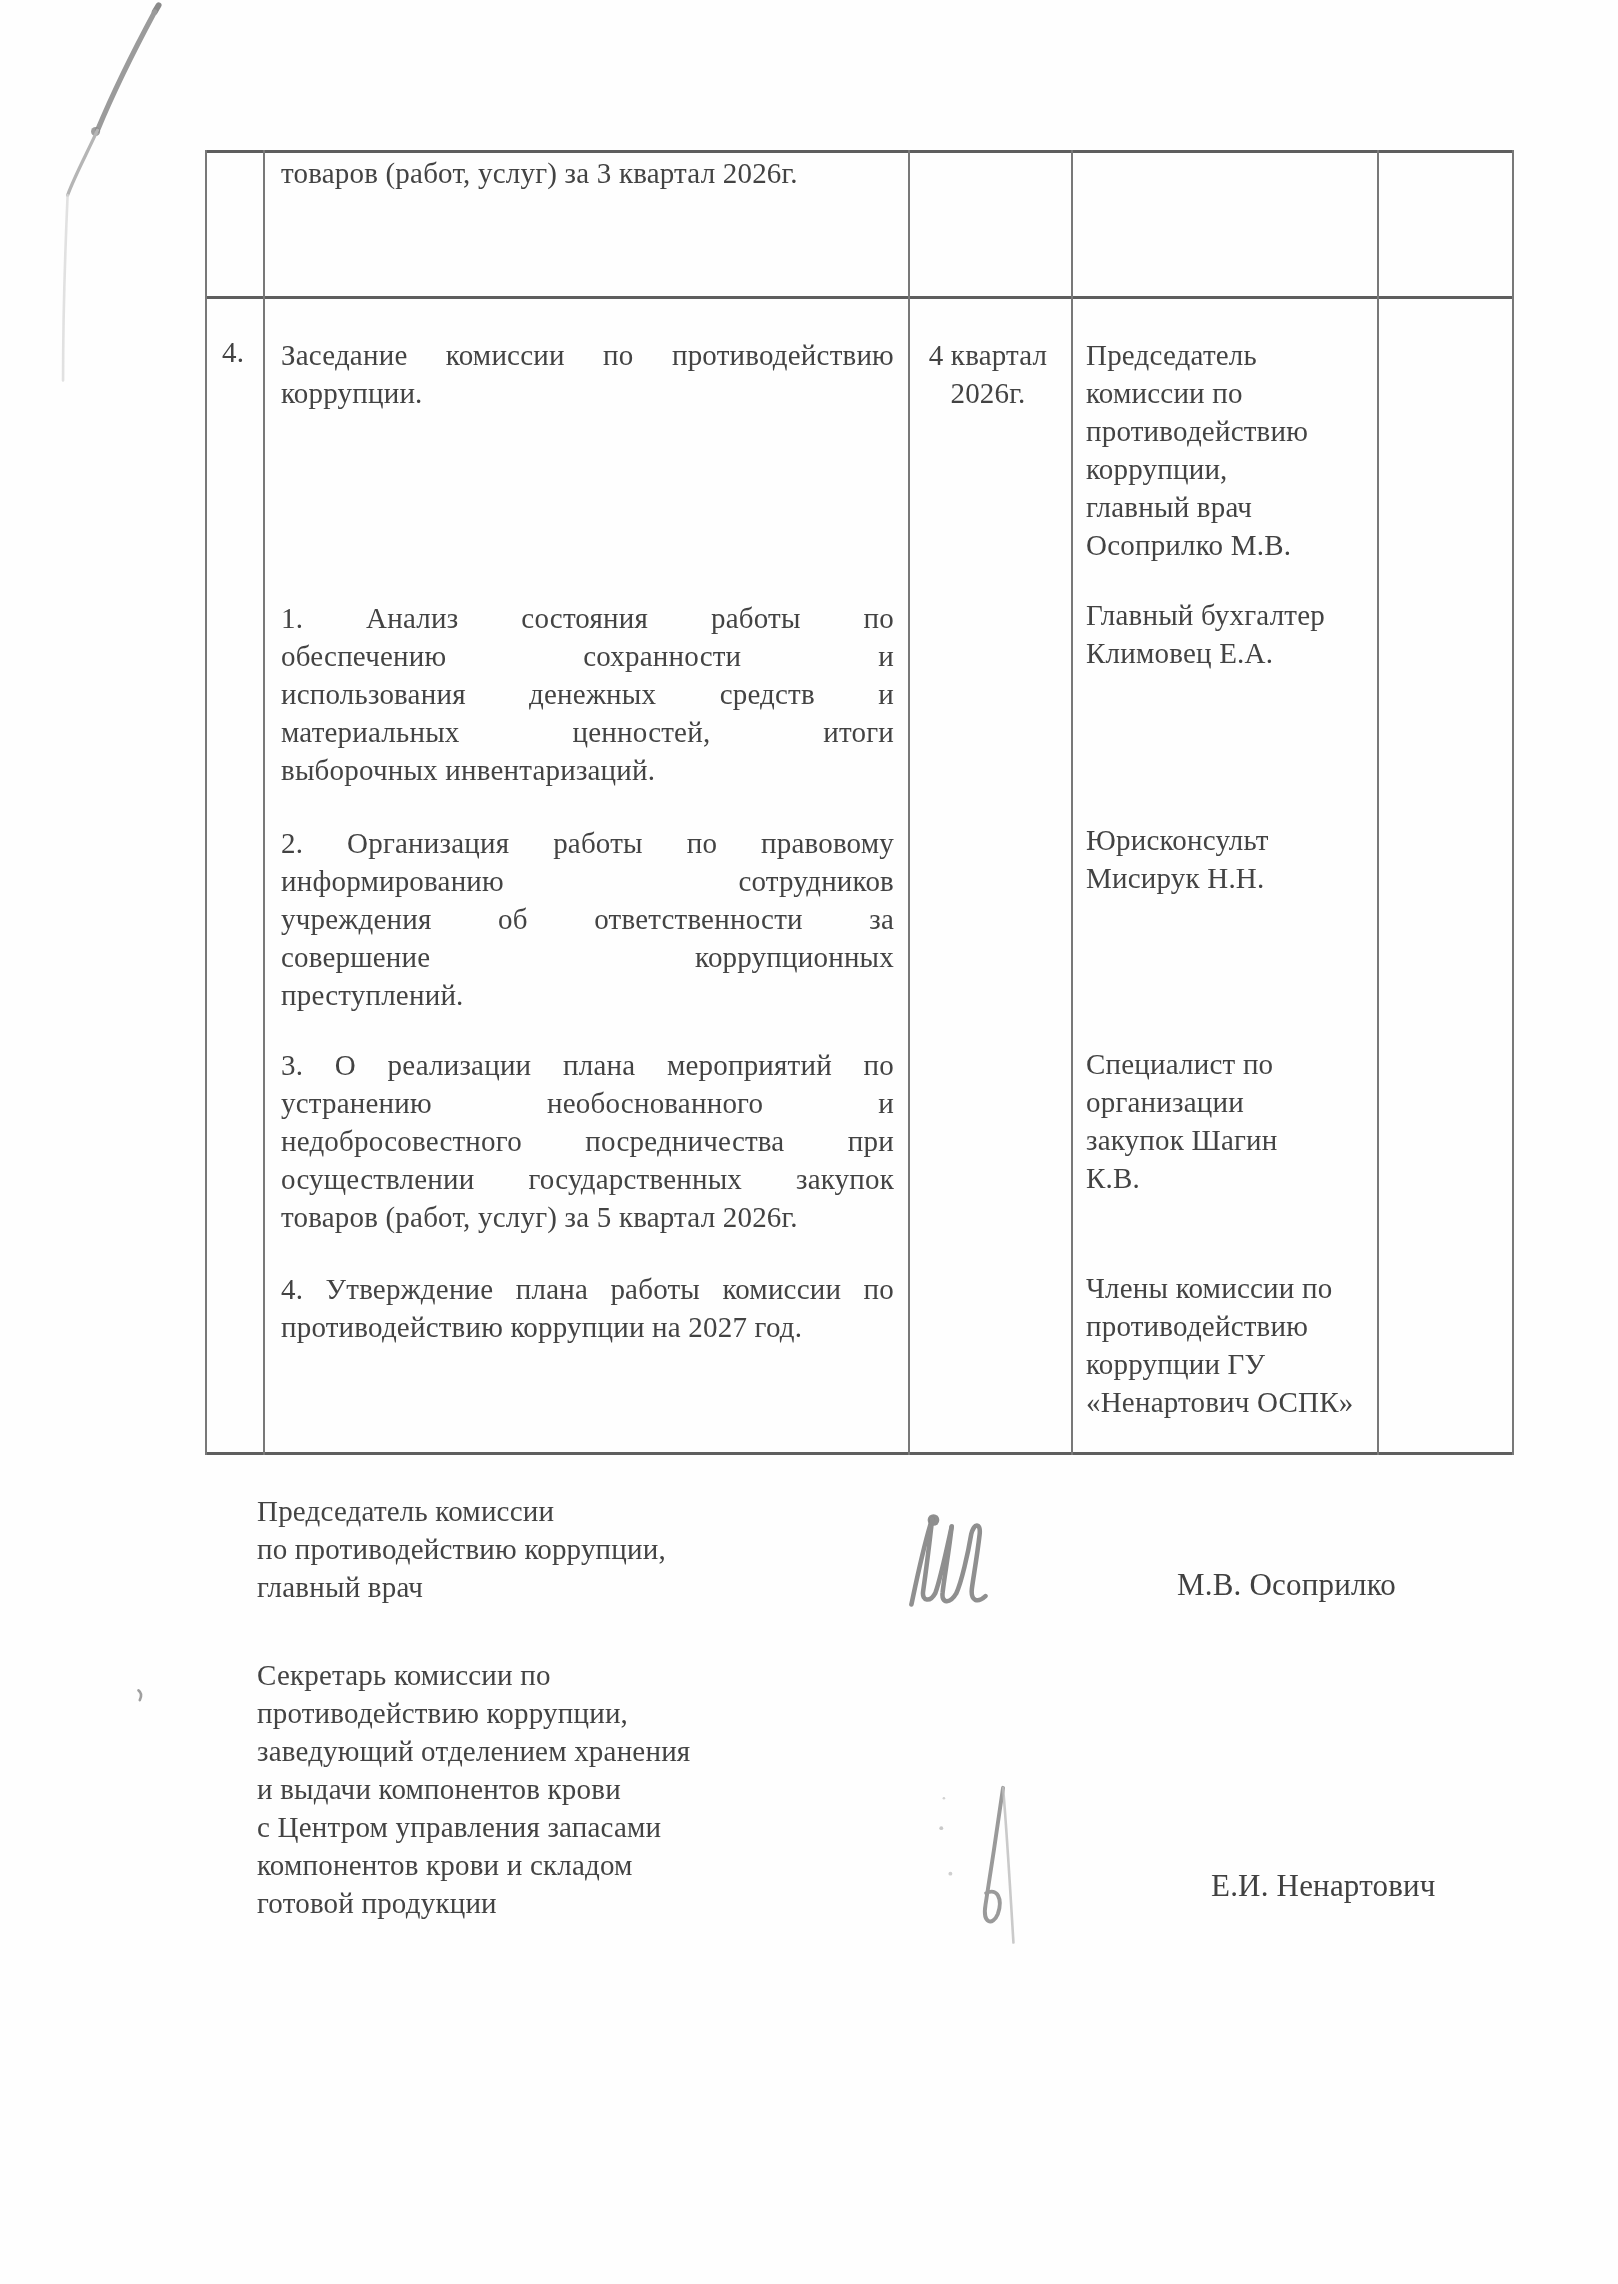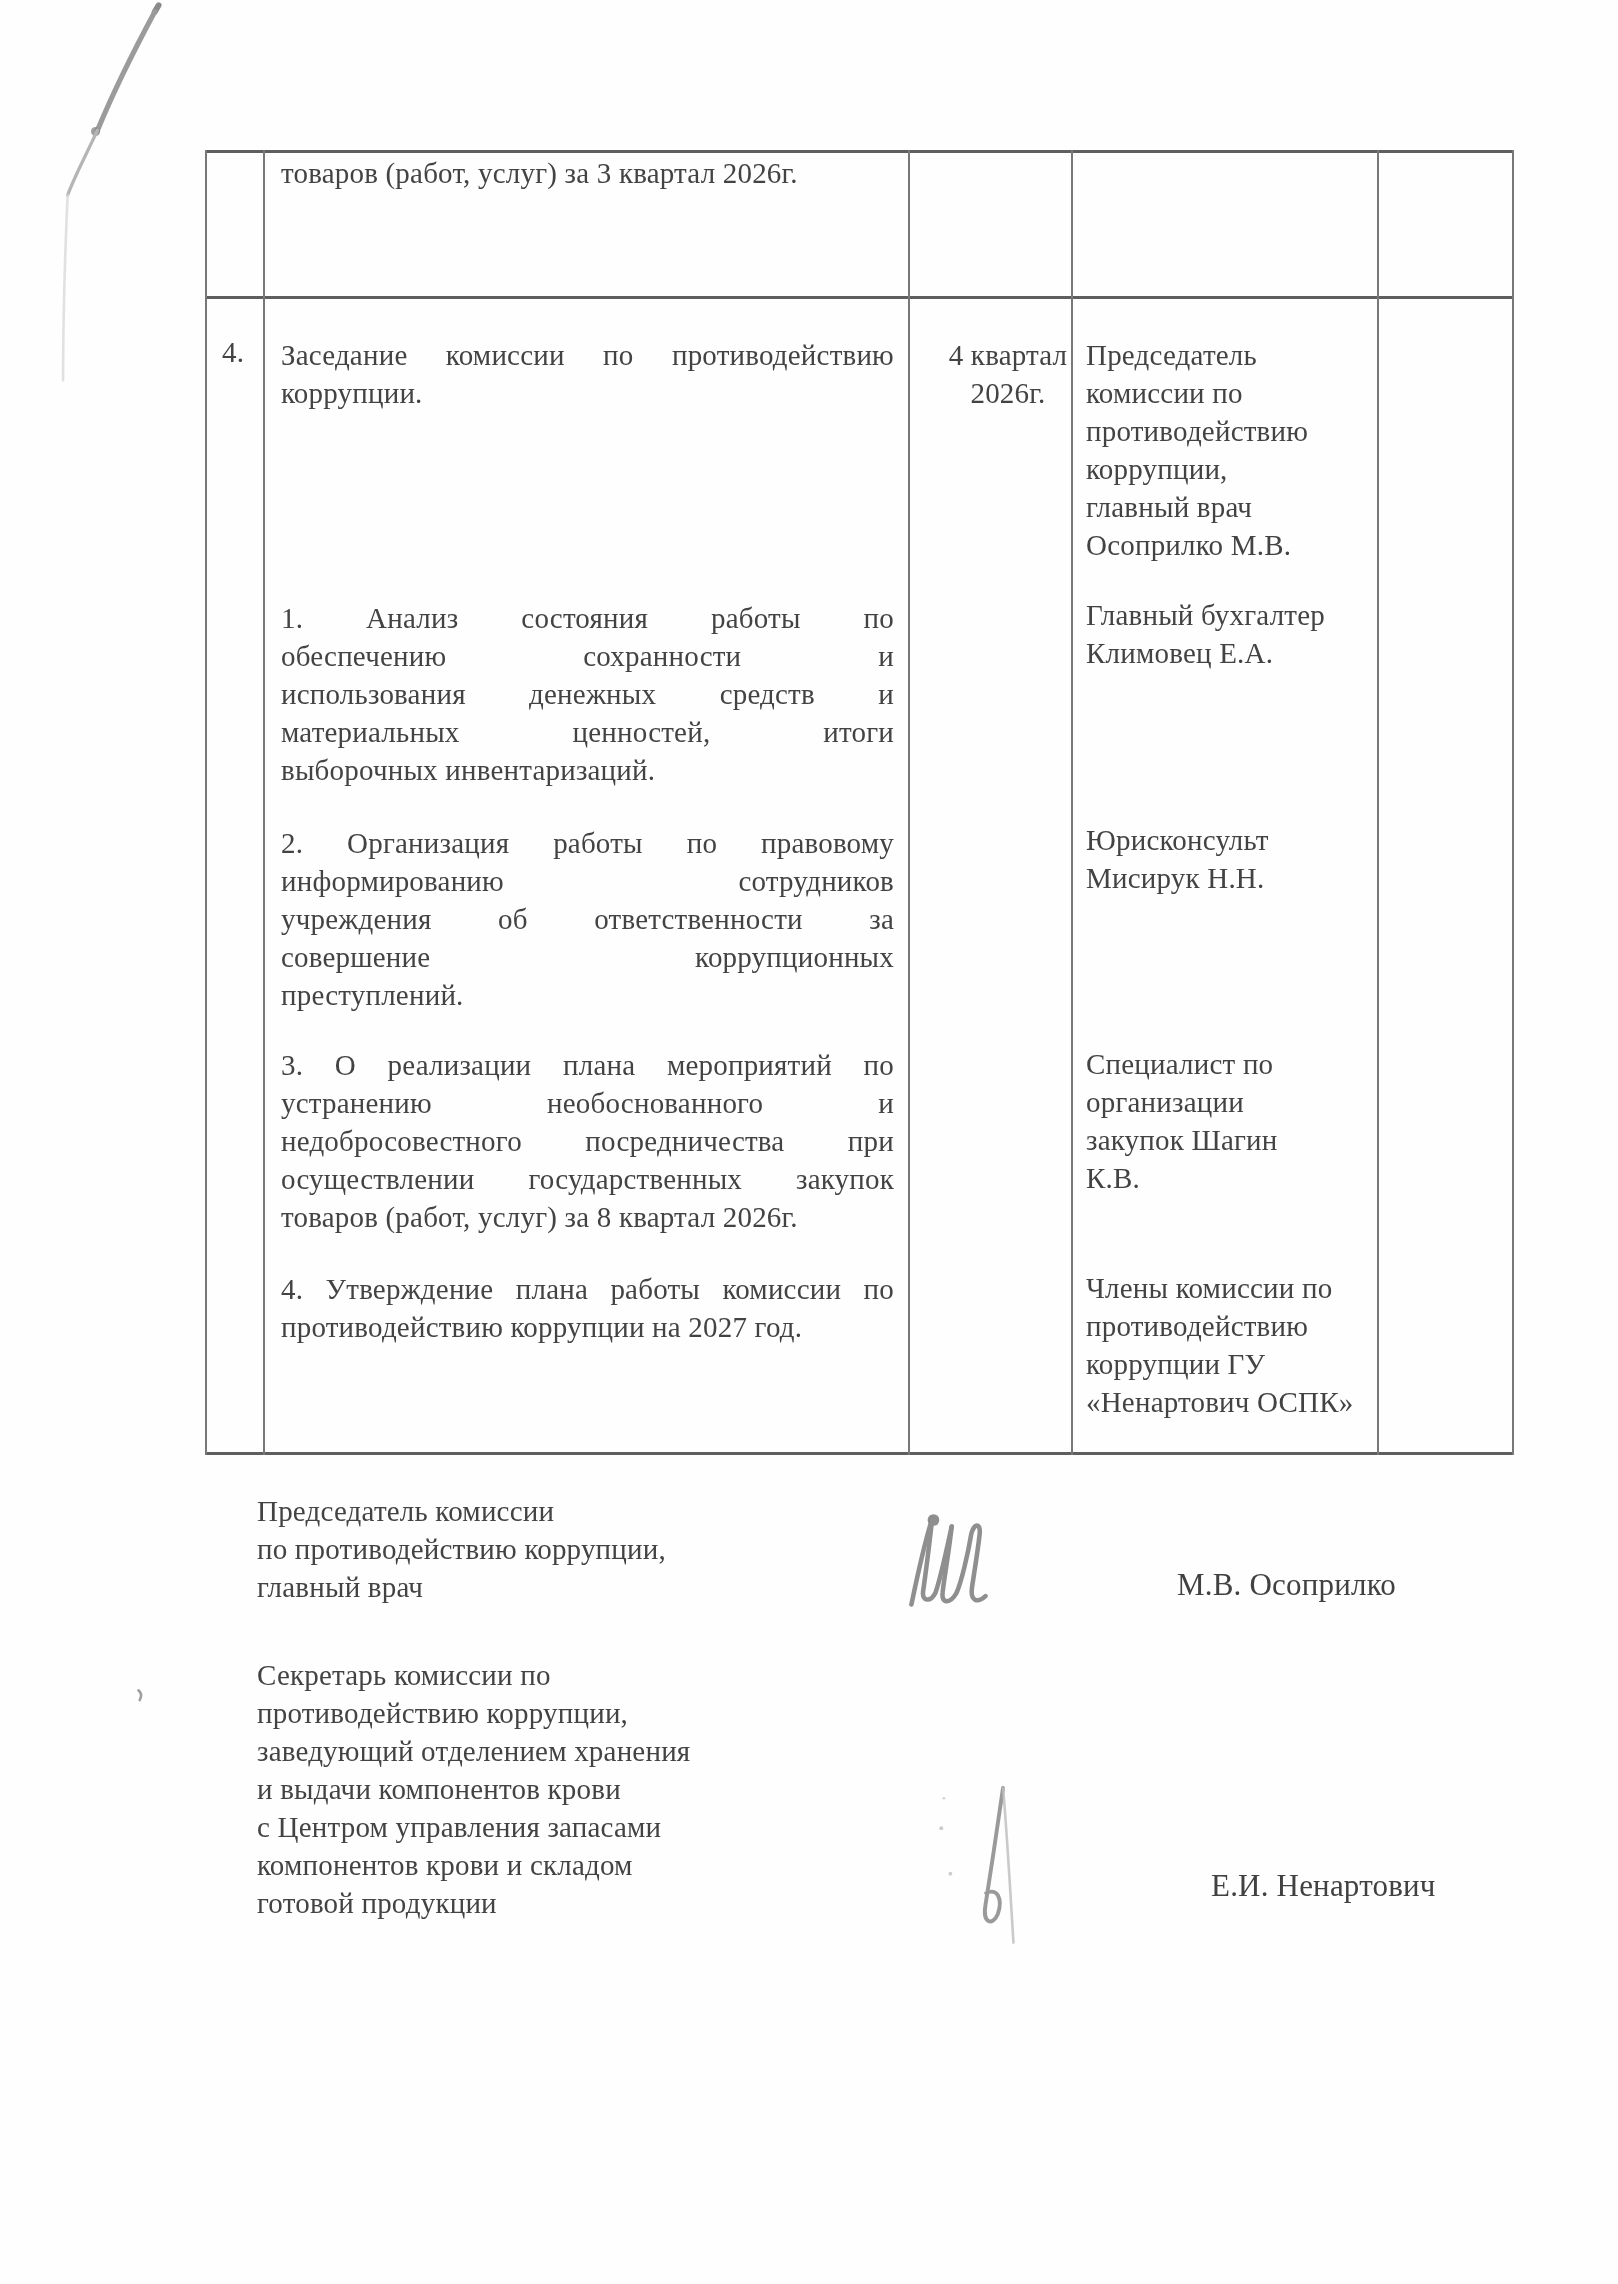"4 квартал" div.block { padding-left: 20px -> none }
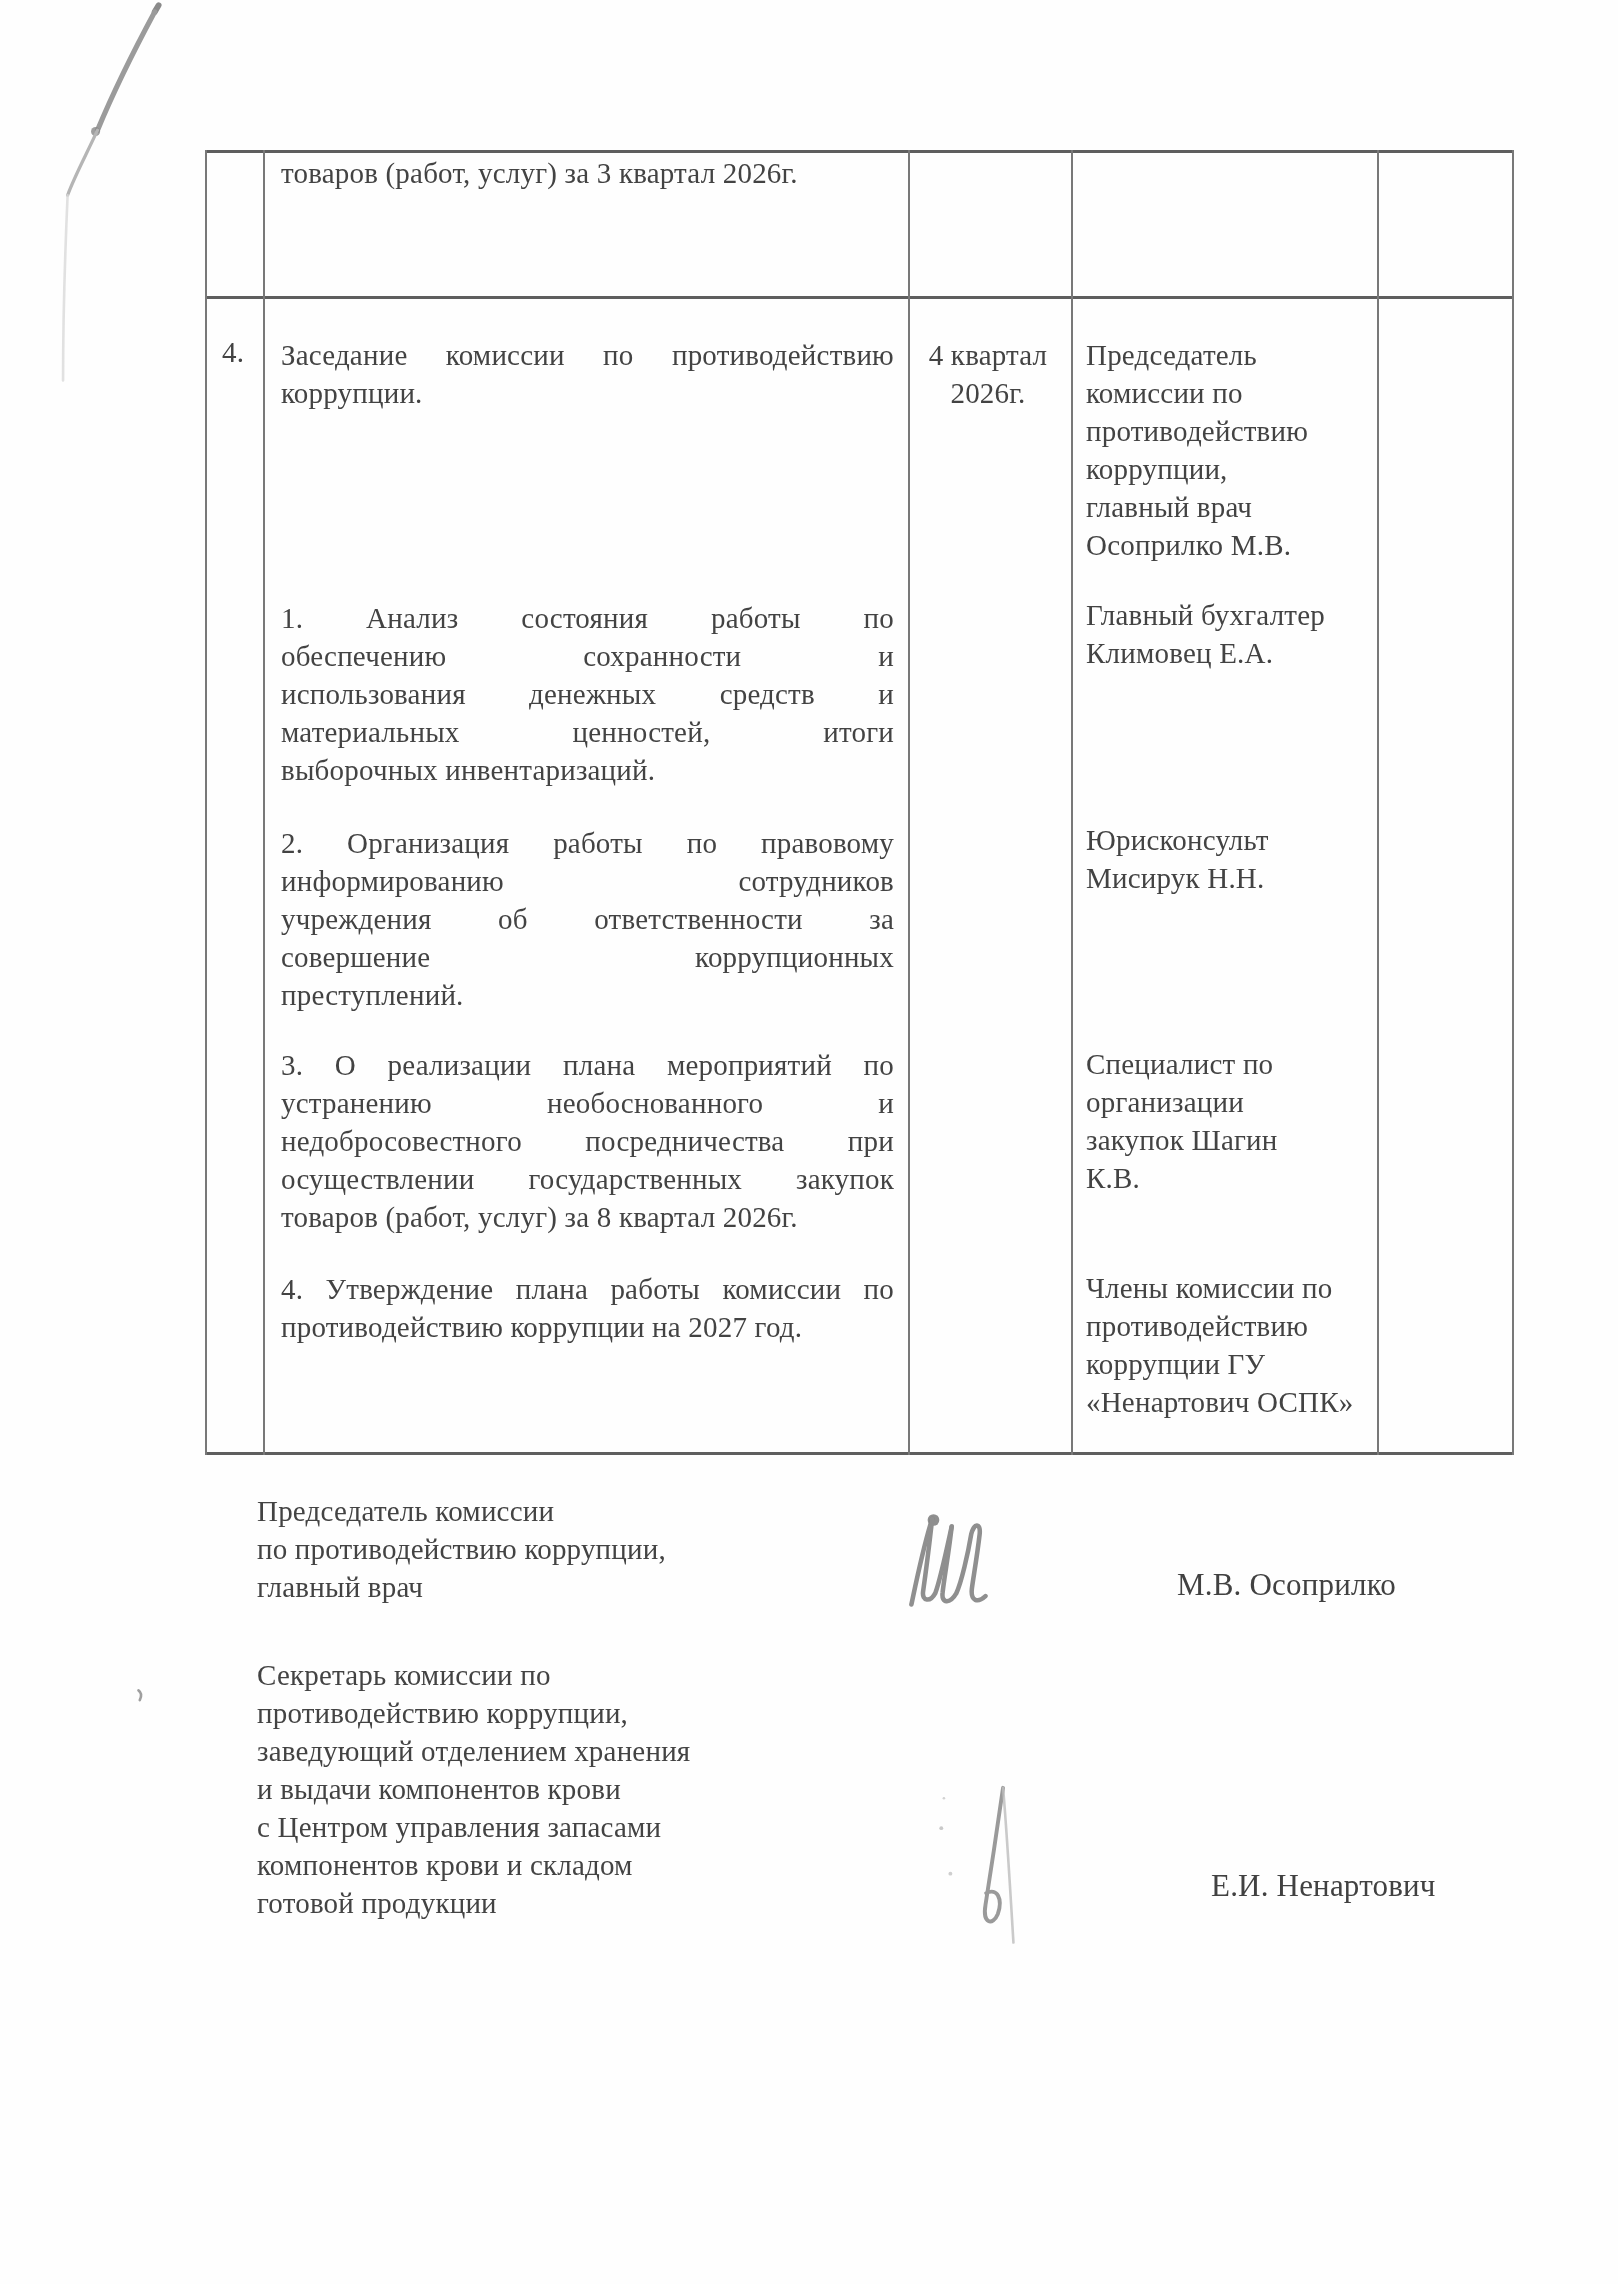"товаров (работ, услуг) за 8" div.tline { text: 8 -> 5 }
